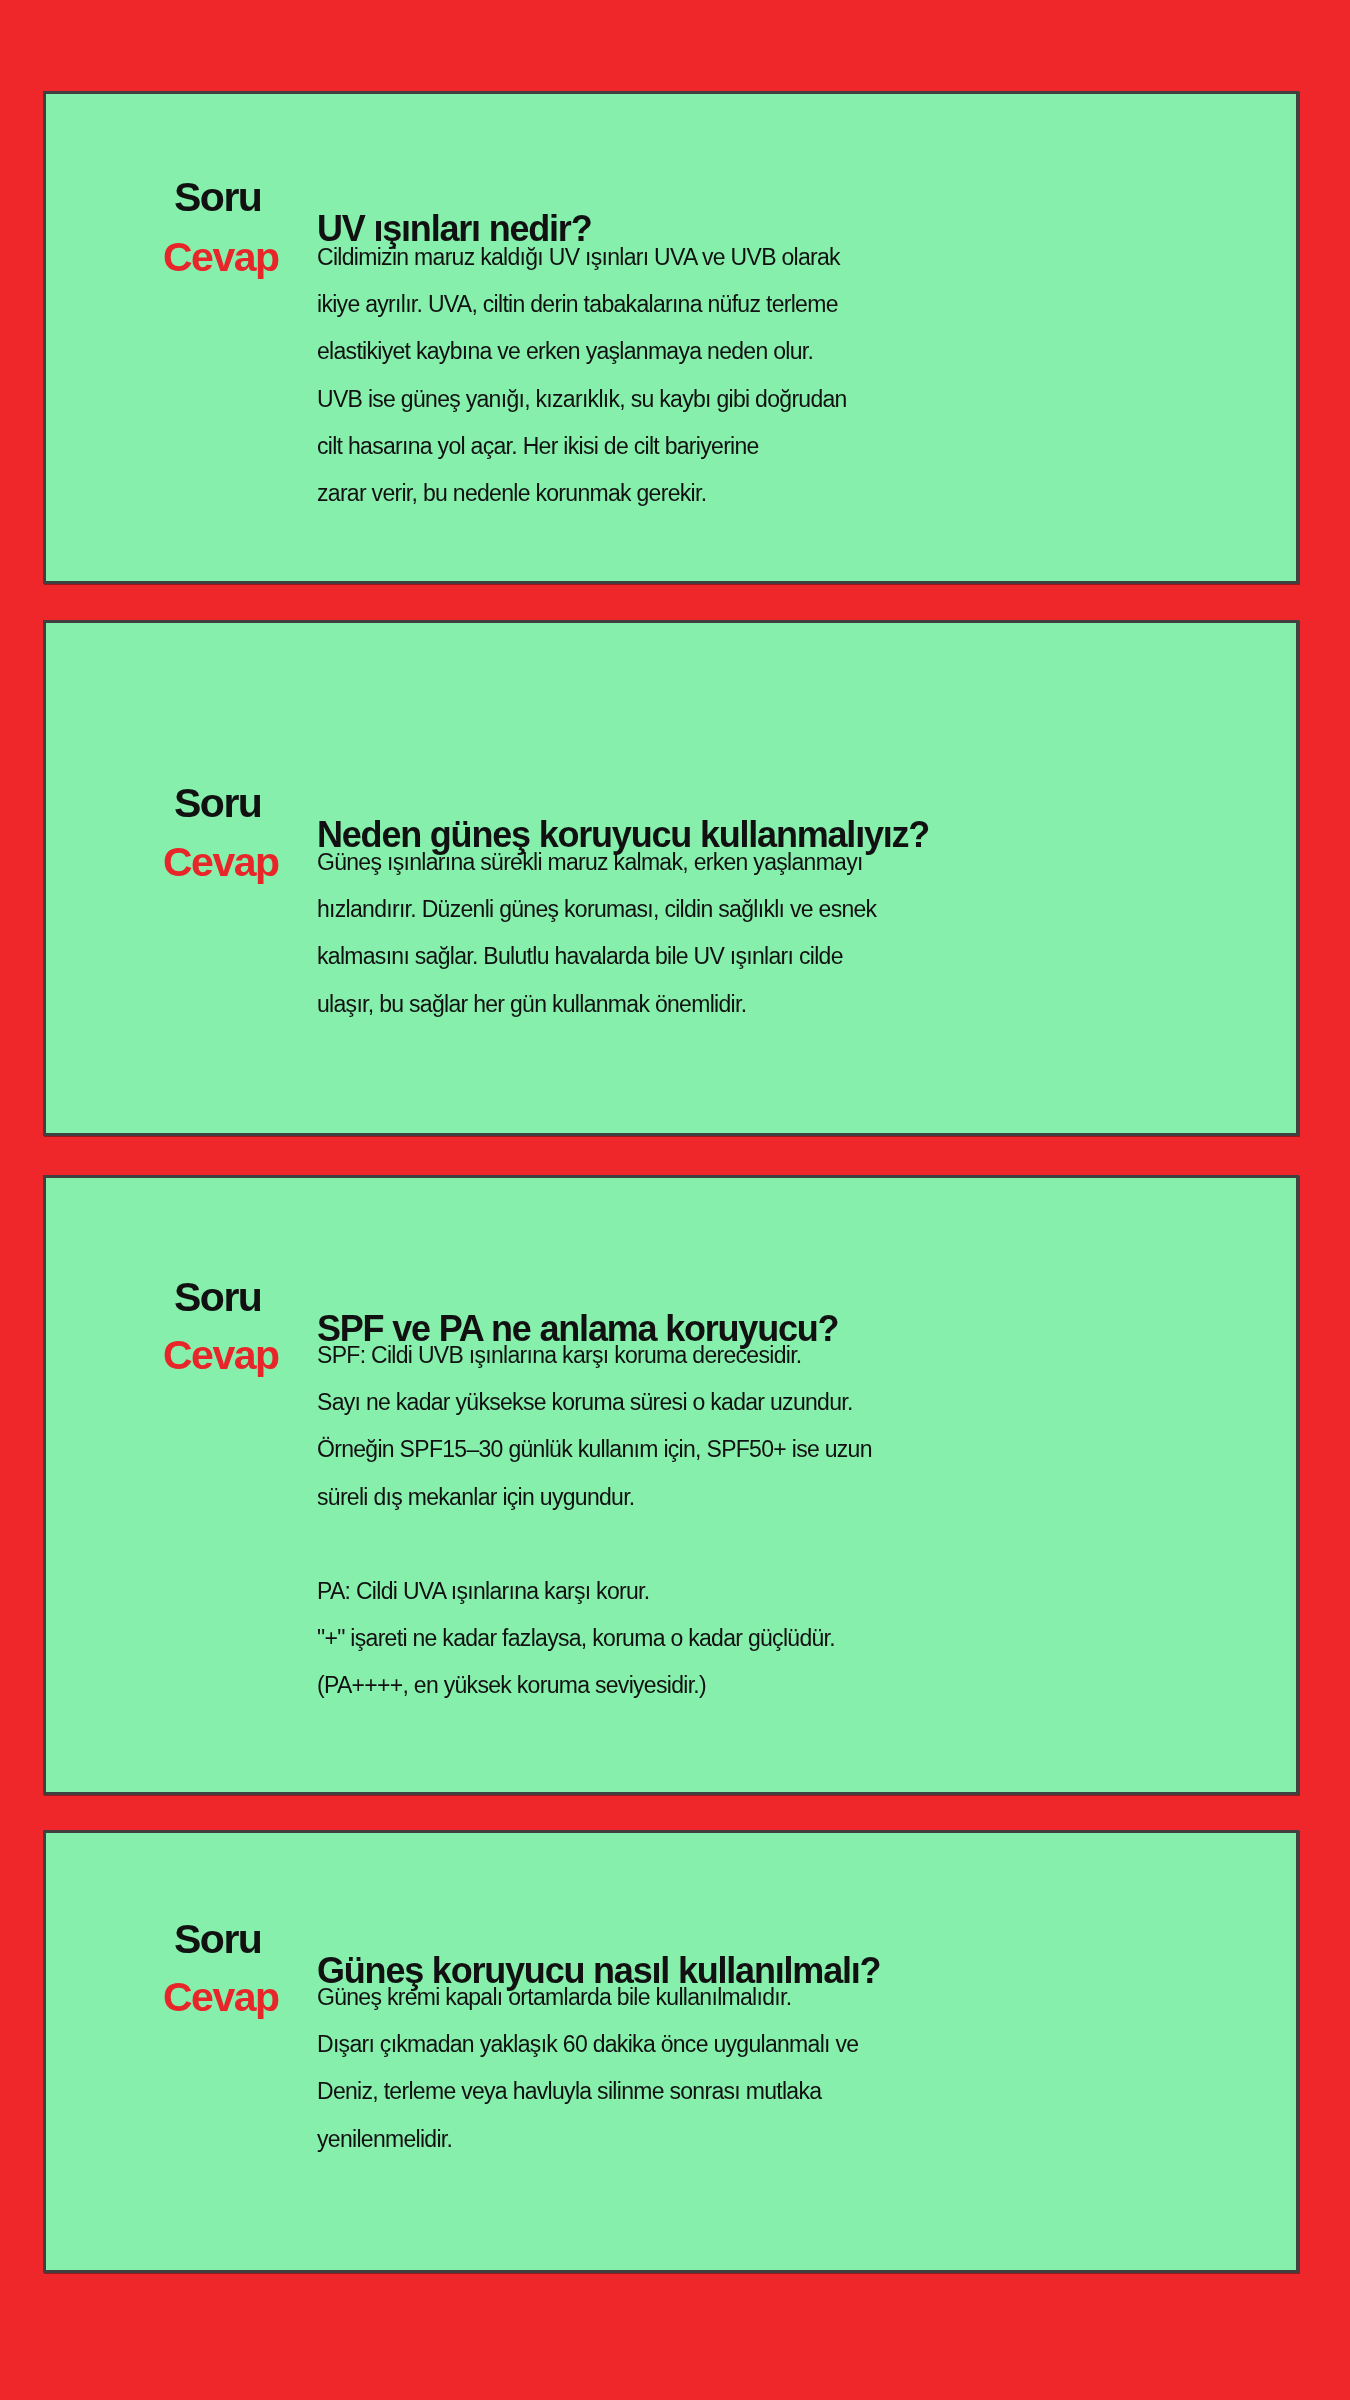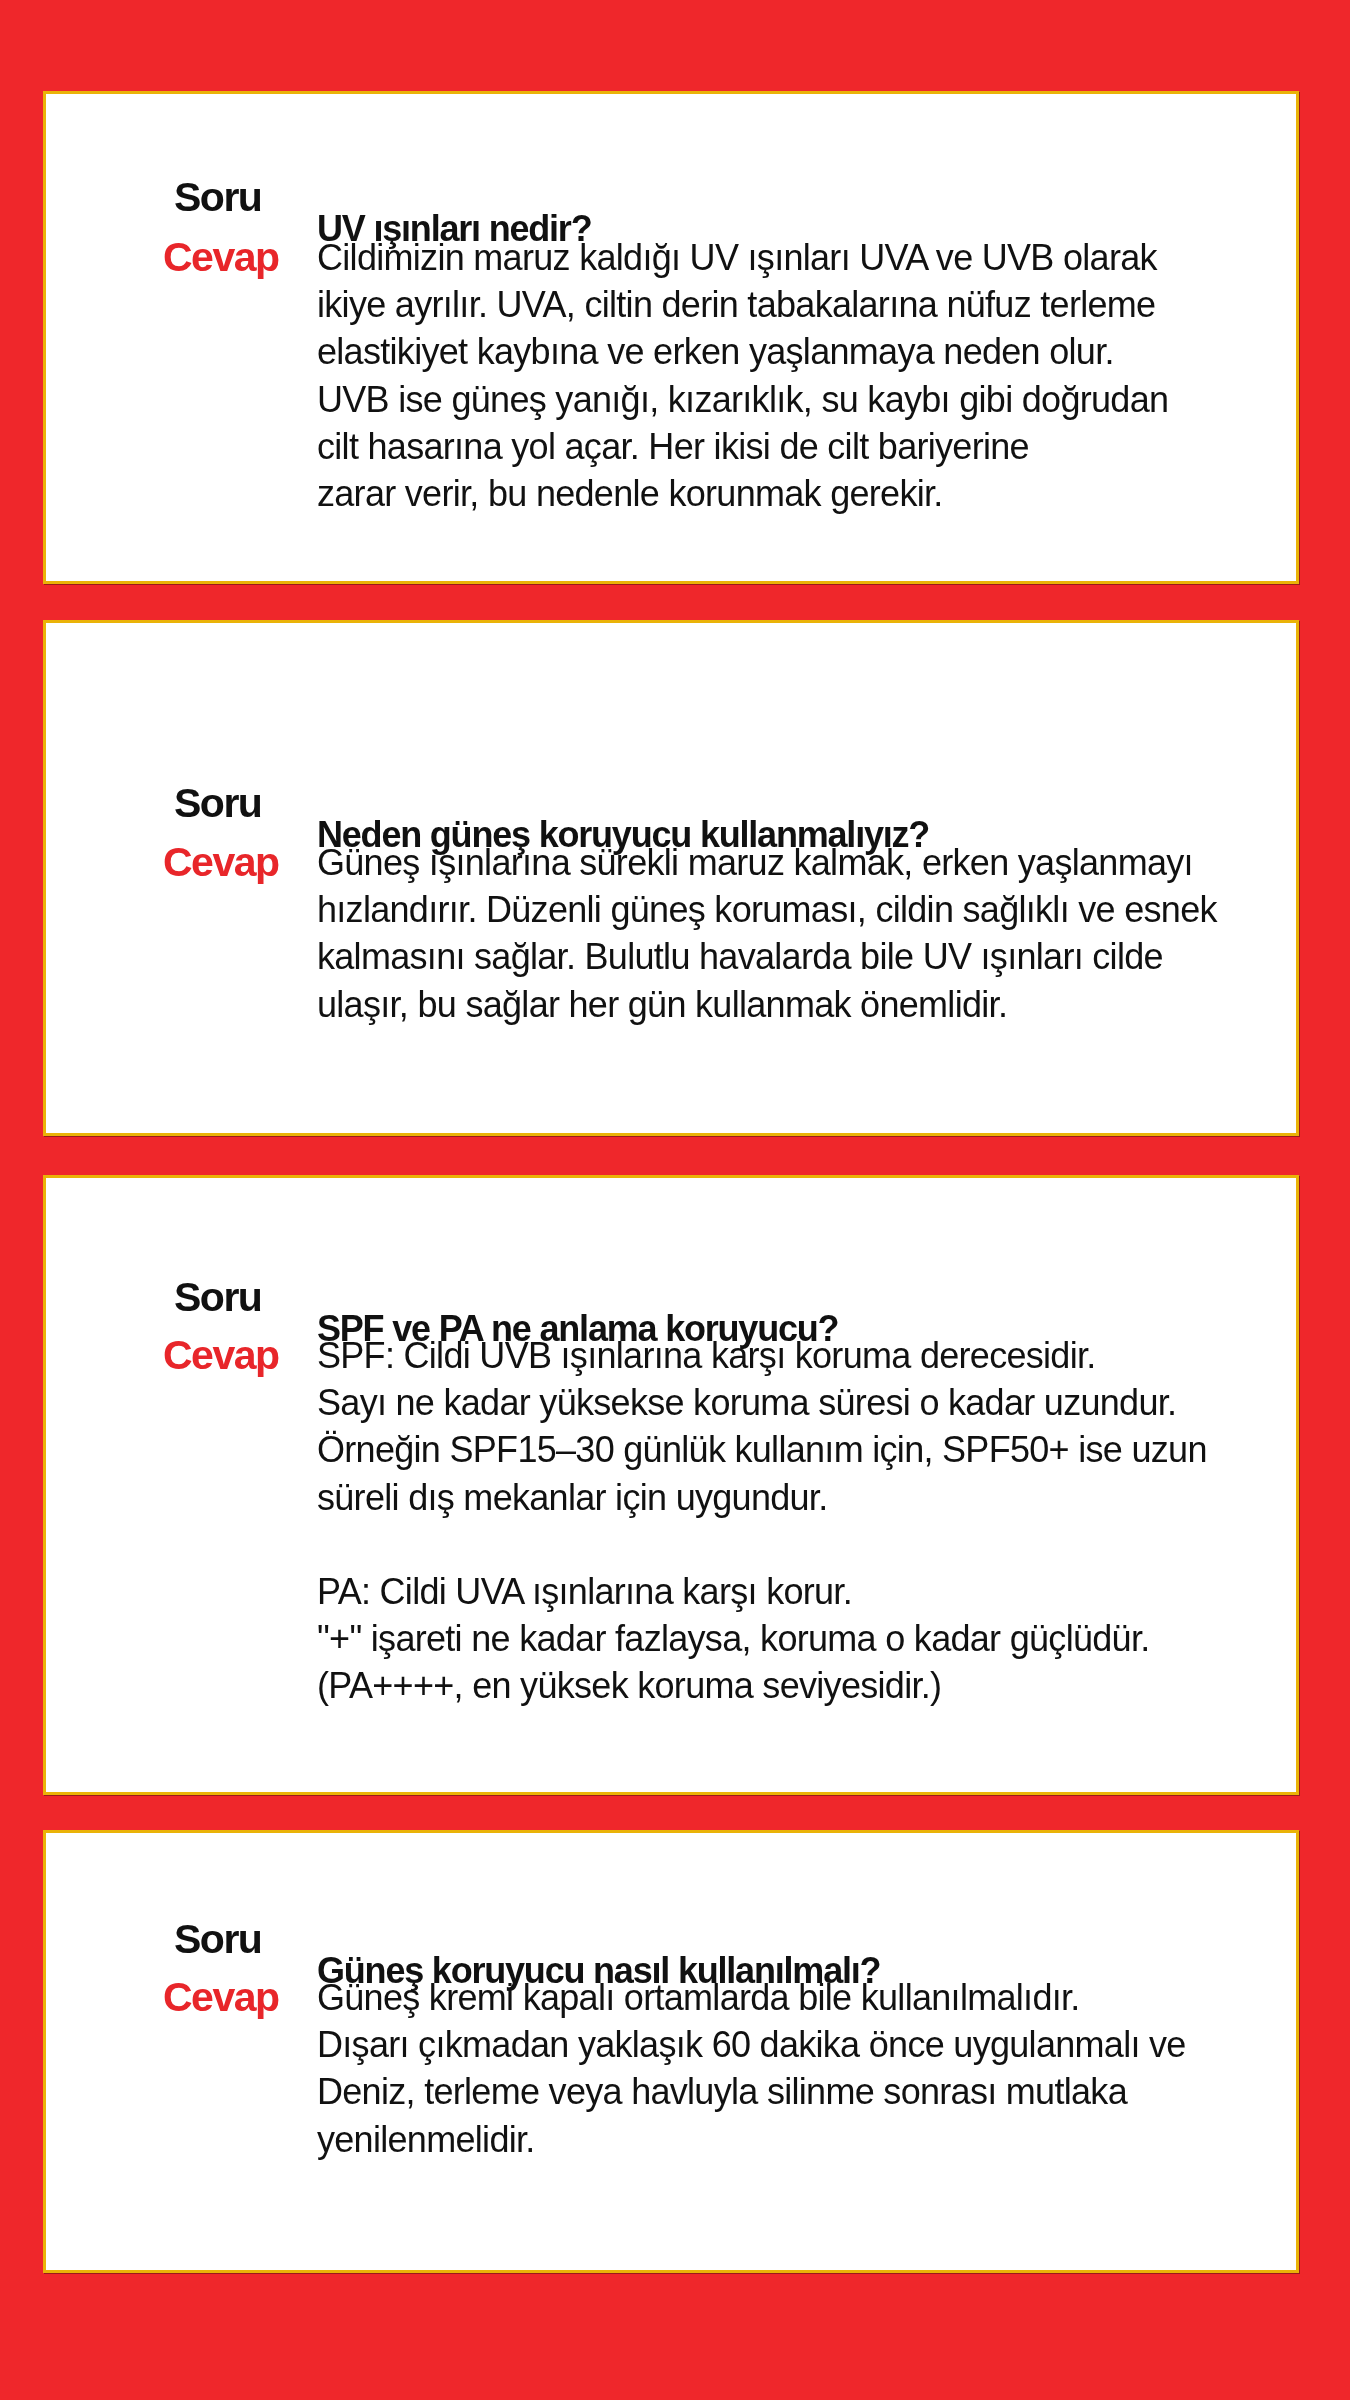"Soru" .card { background: #ffffff -> #86efac; border: 3px solid #eab308 -> 3px solid #404040 }
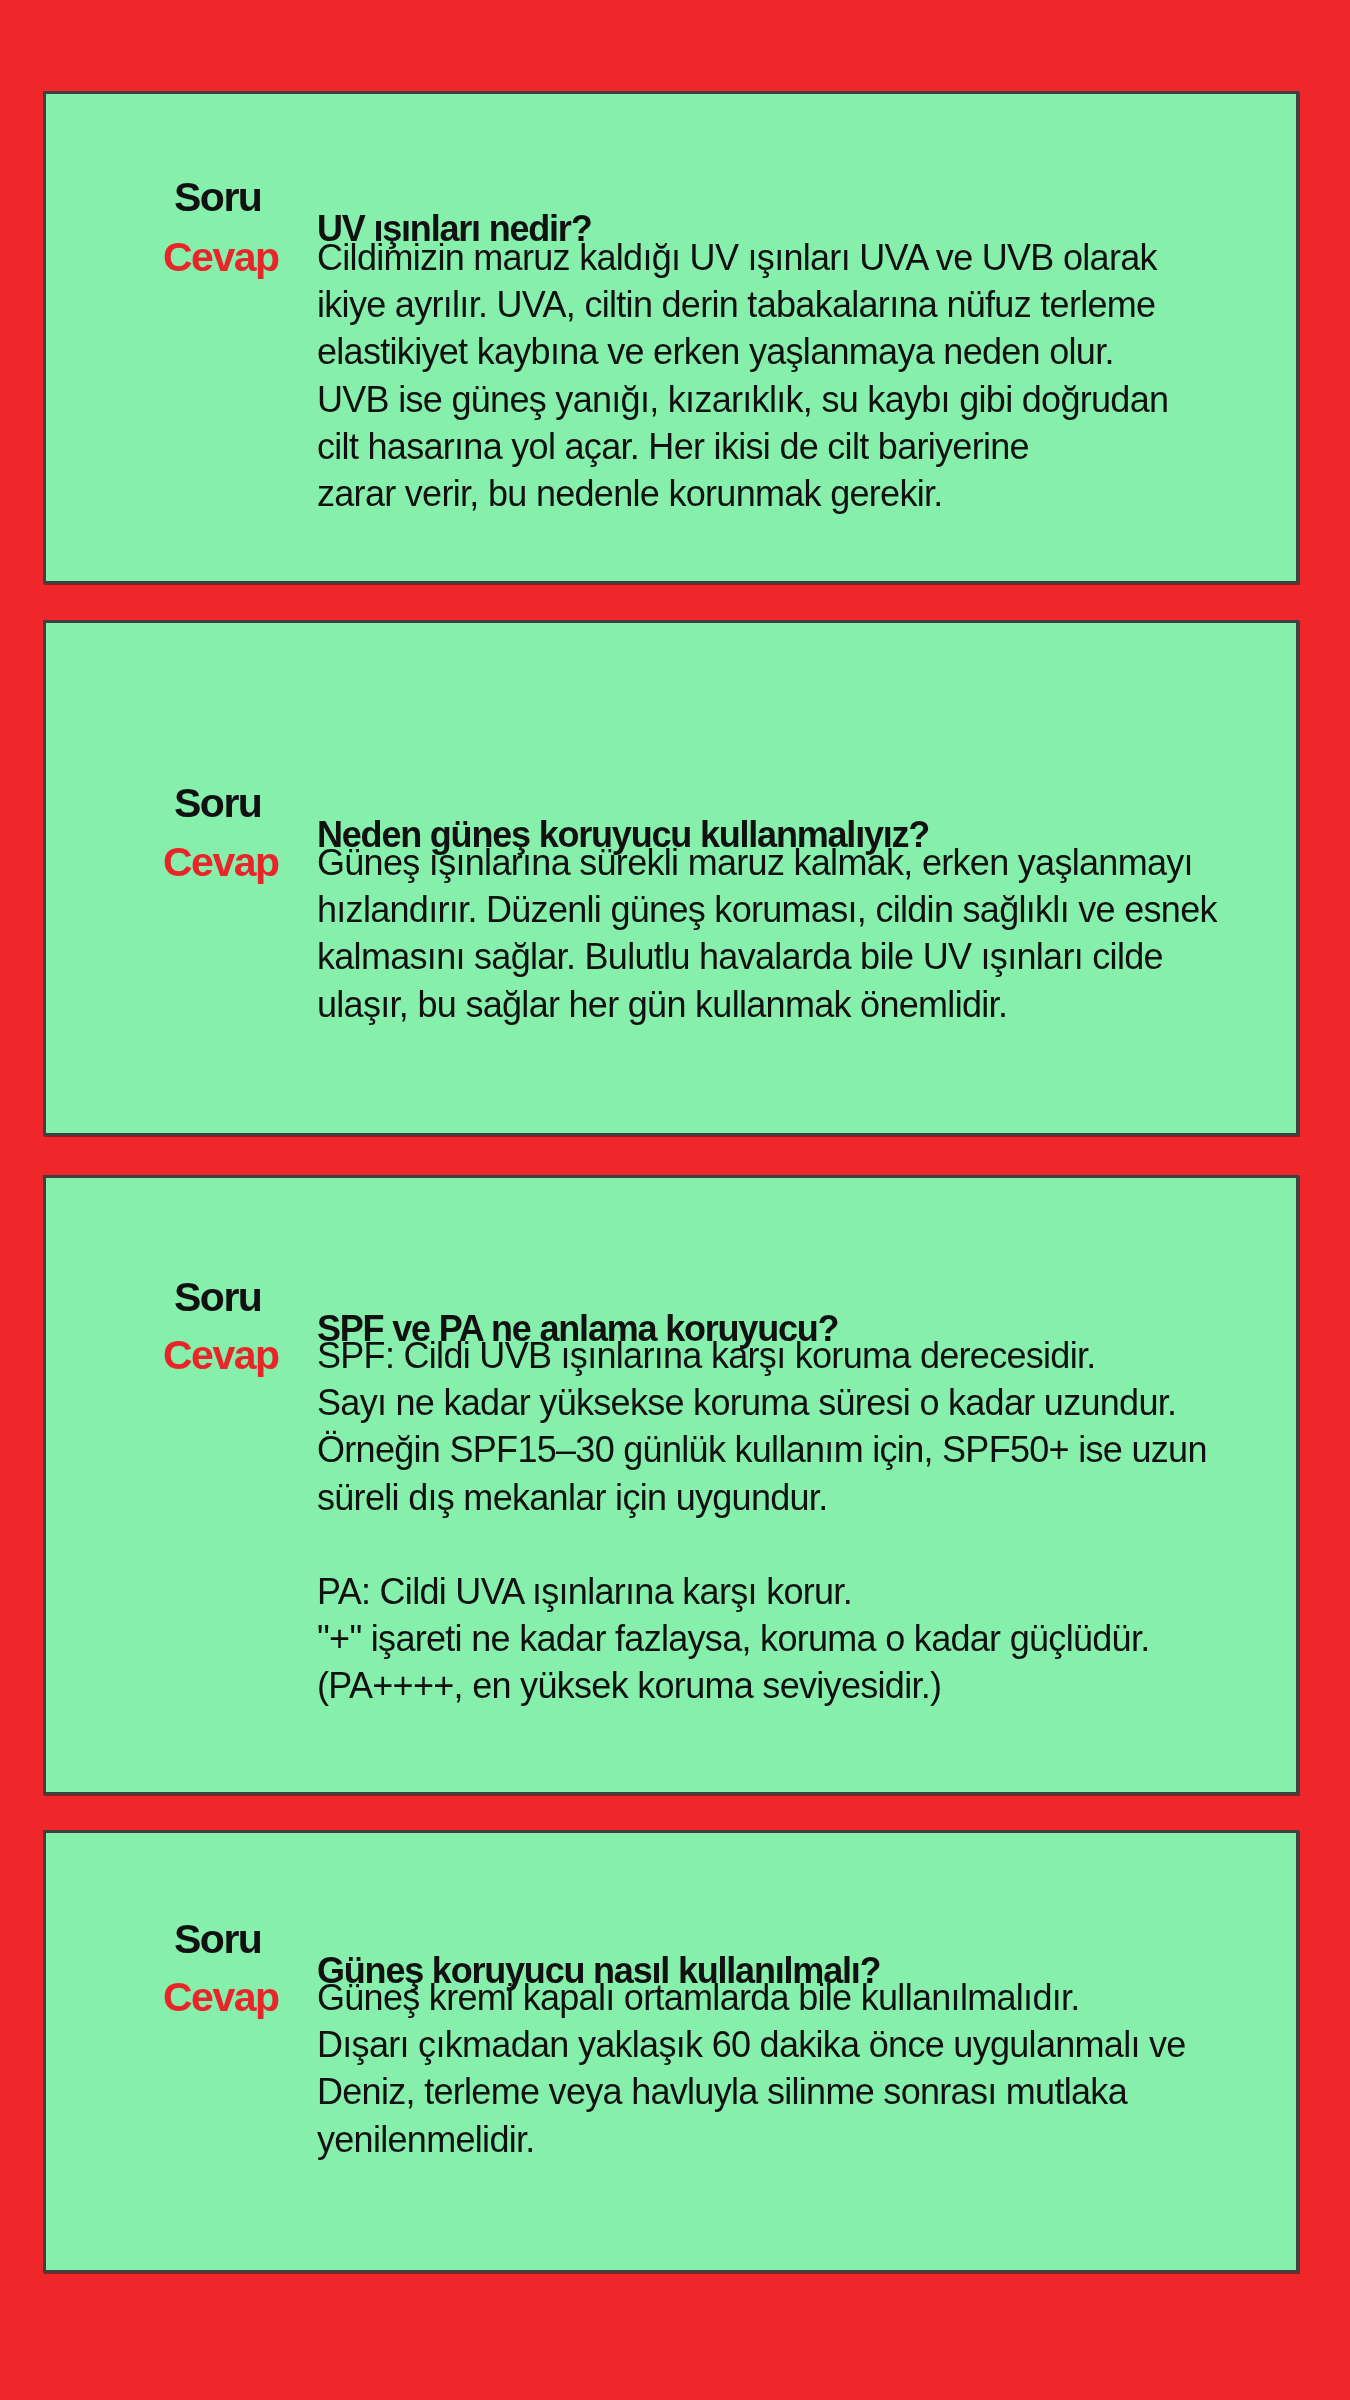"Cildimizin maruz kaldığı UV ışınları" .answer { font-size: 36px -> 23px }
